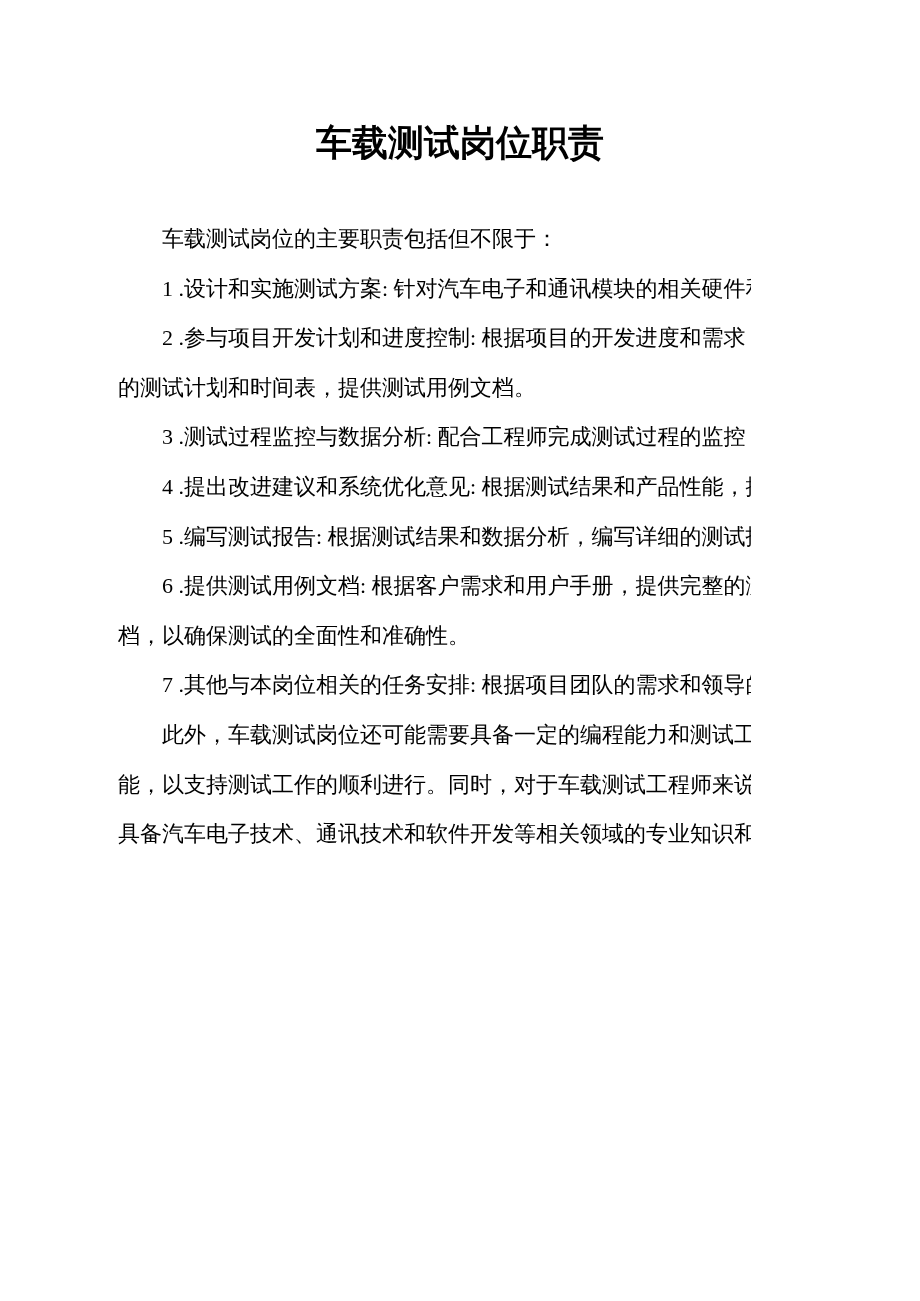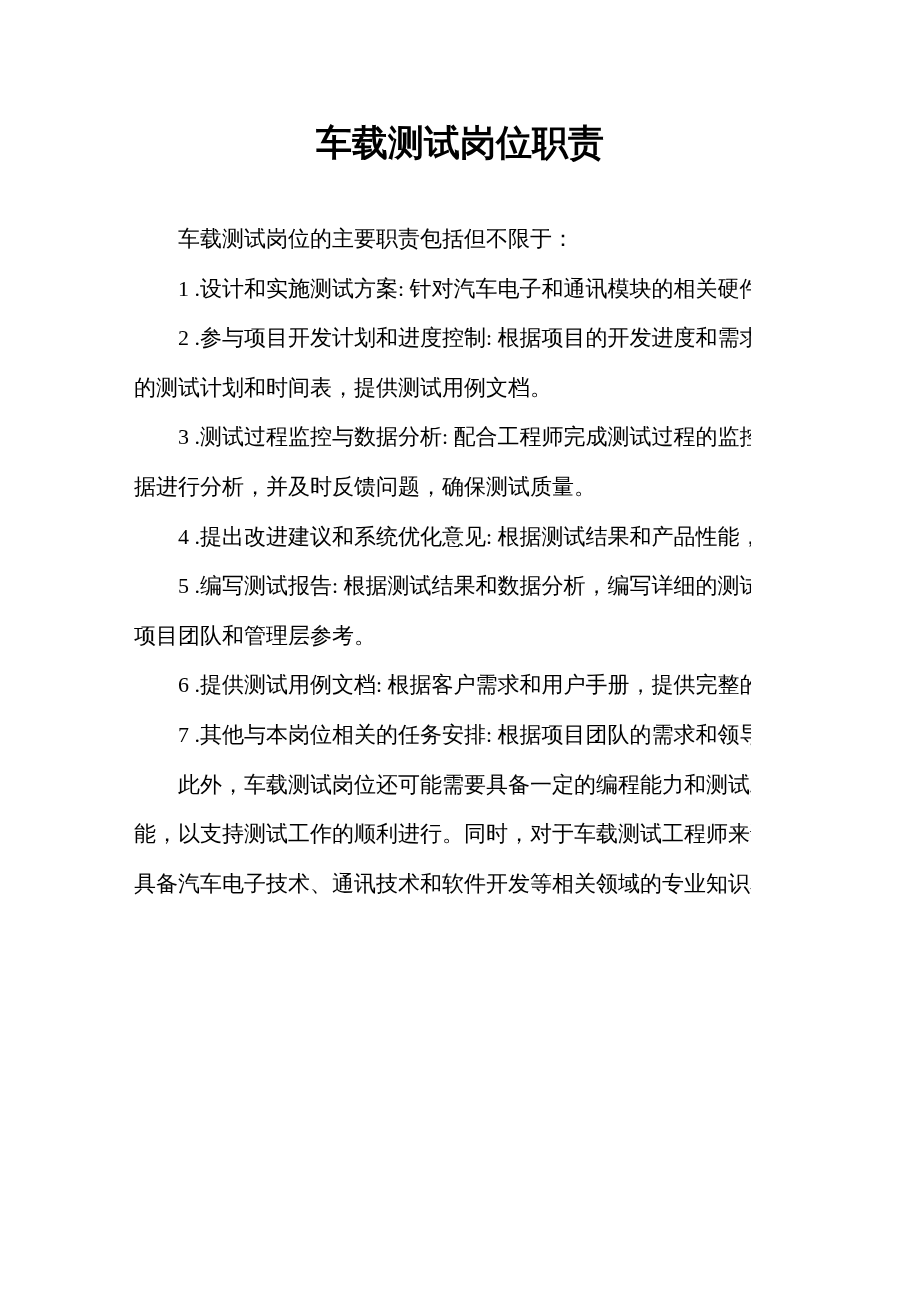"车载测试岗位的主要职责包括但不限于：" .doc-body { margin-left: 16px -> none }
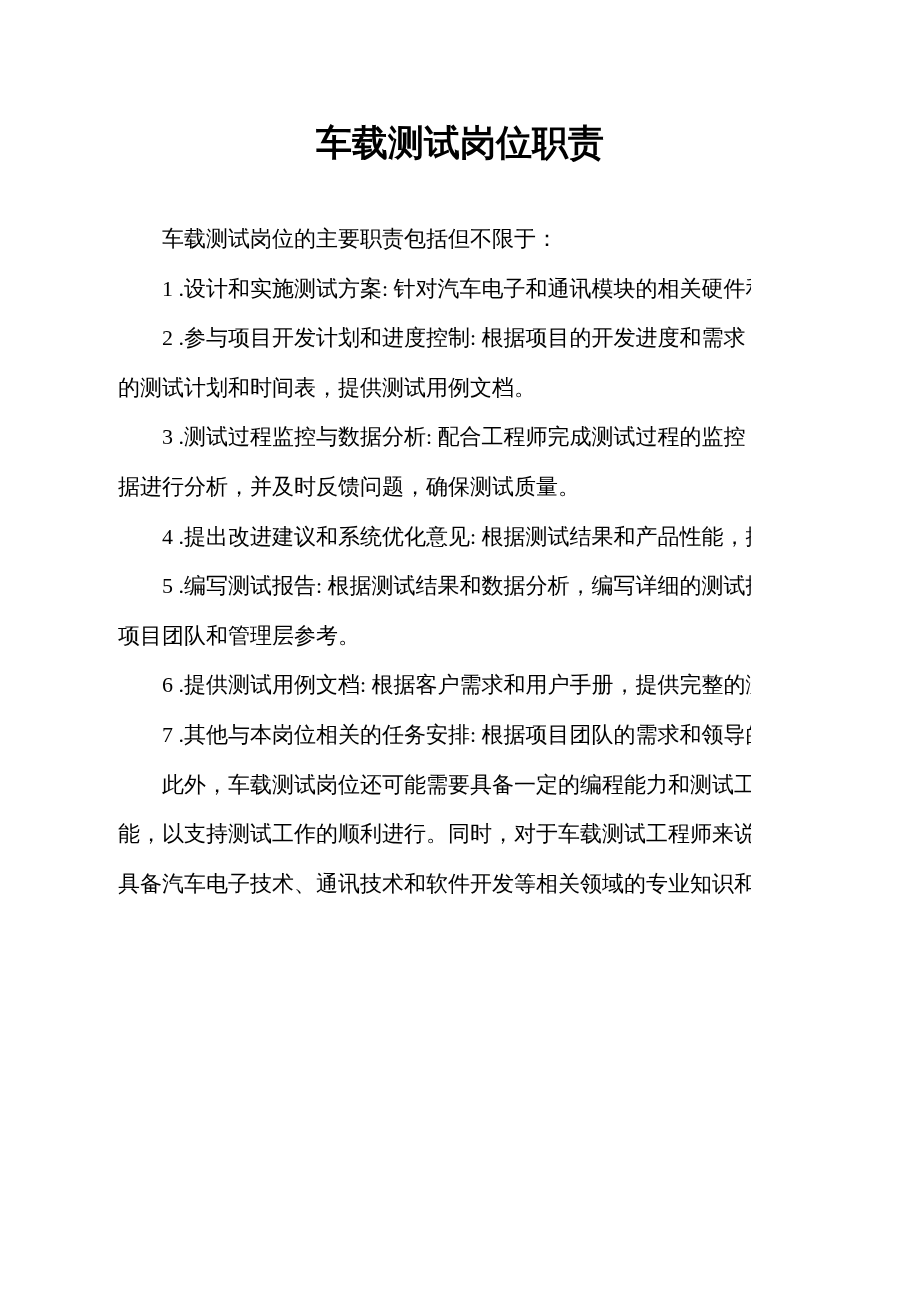"据进行分析，并及时反馈问题，确保测试质量。" div.line { html: <div>据进行分析，并及时反馈问题，确保测试质量。</div> -> none }
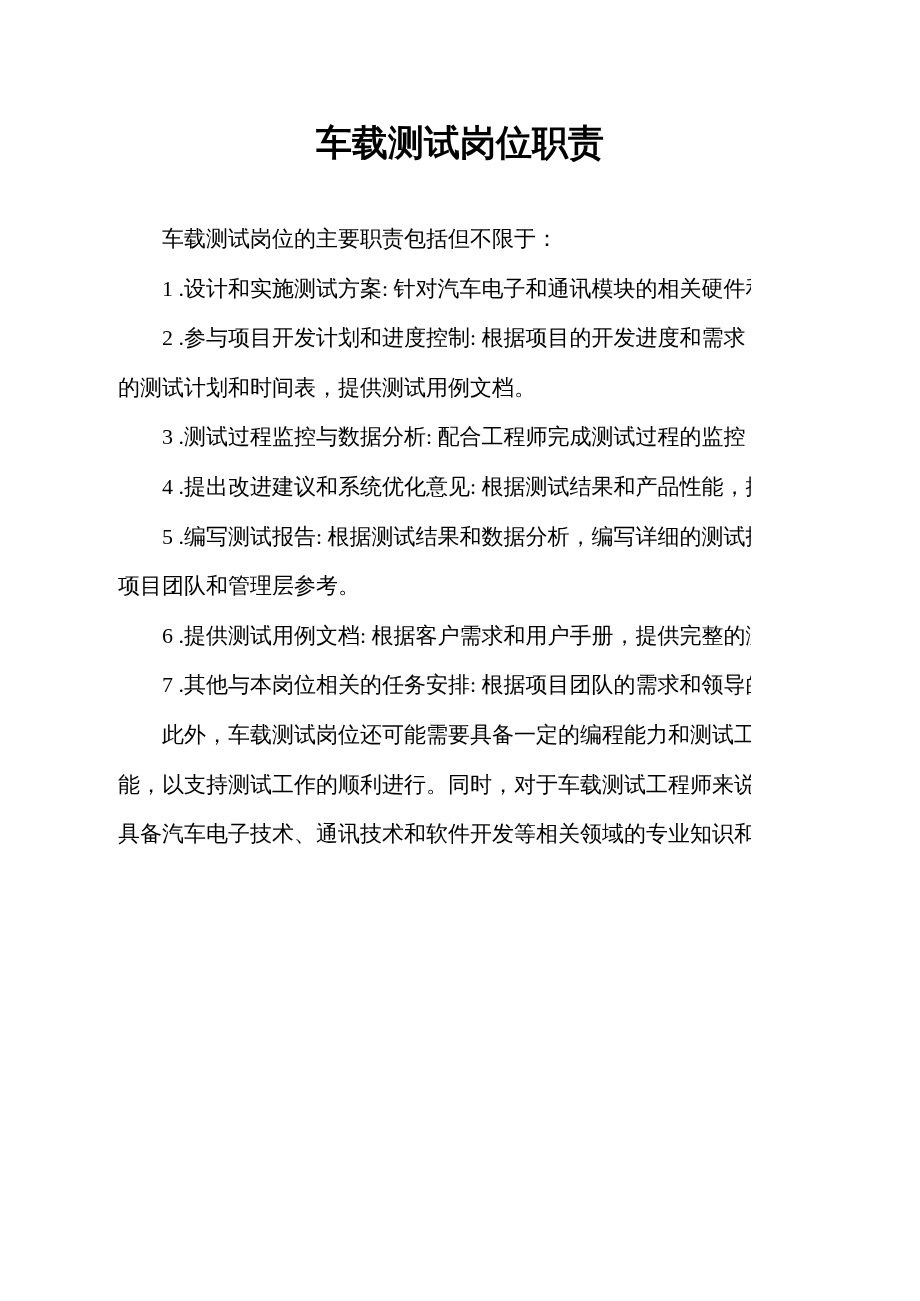"项目团队和管理层参考。" div.line { html: <div>项目团队和管理层参考。</div> -> none }
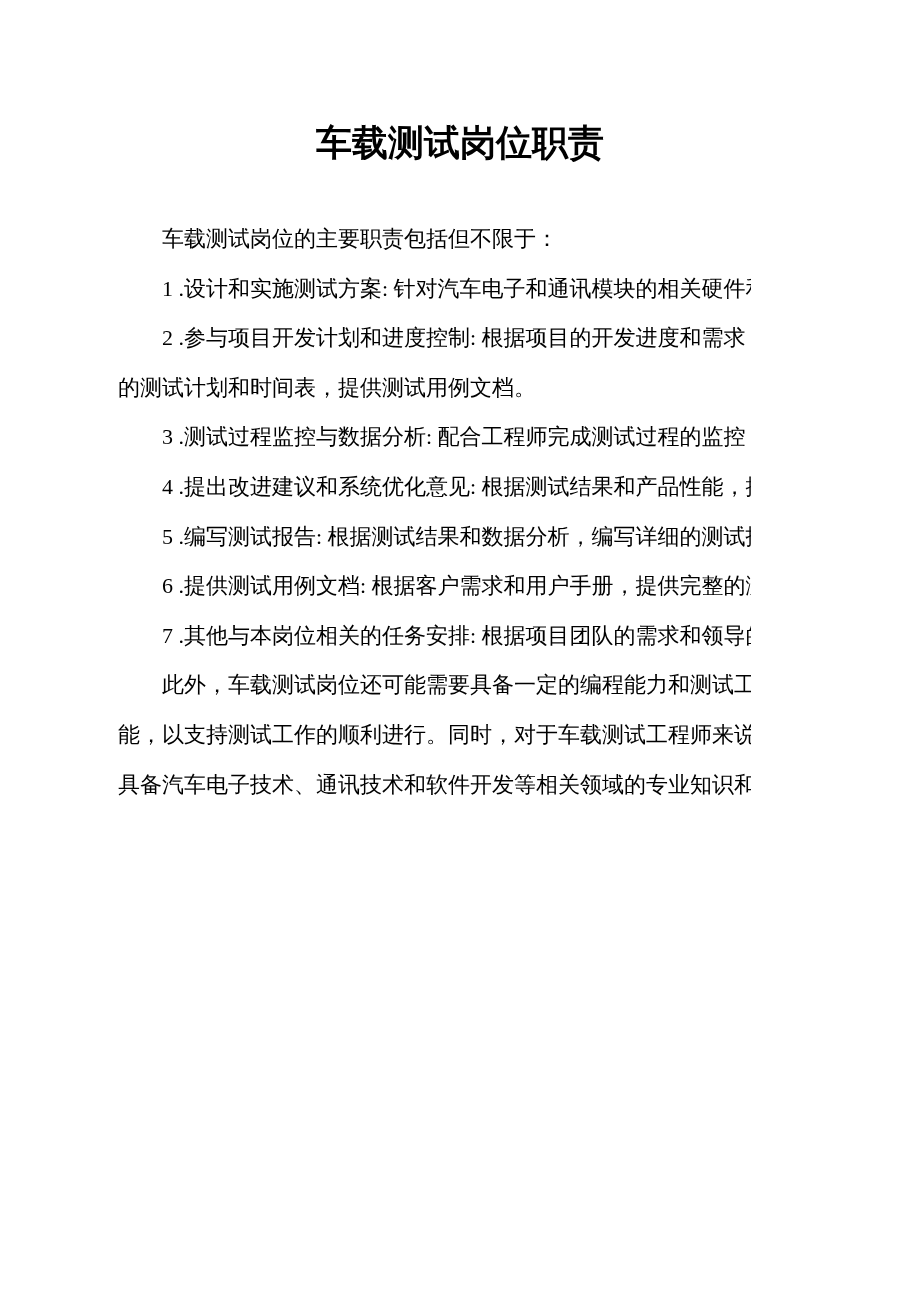"档，以确保测试的全面性和准确性。" div.line { html: none -> <div>档，以确保测试的全面性和准确性。</div> }
